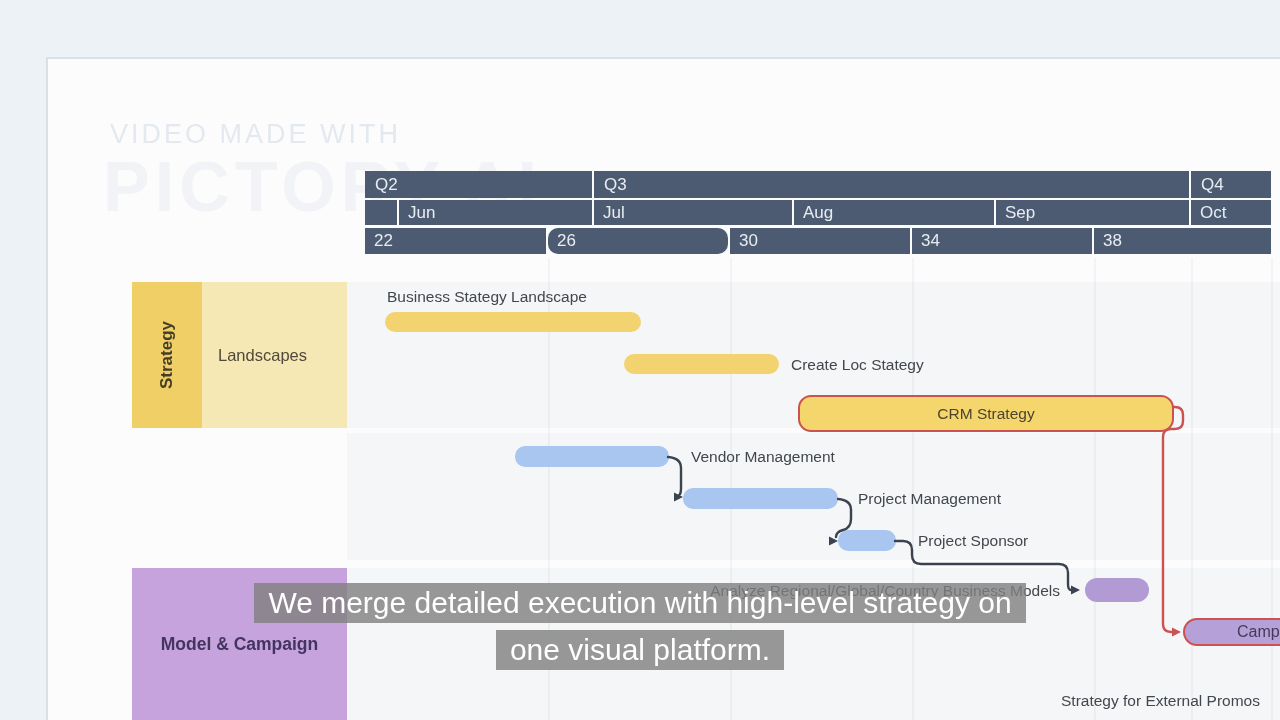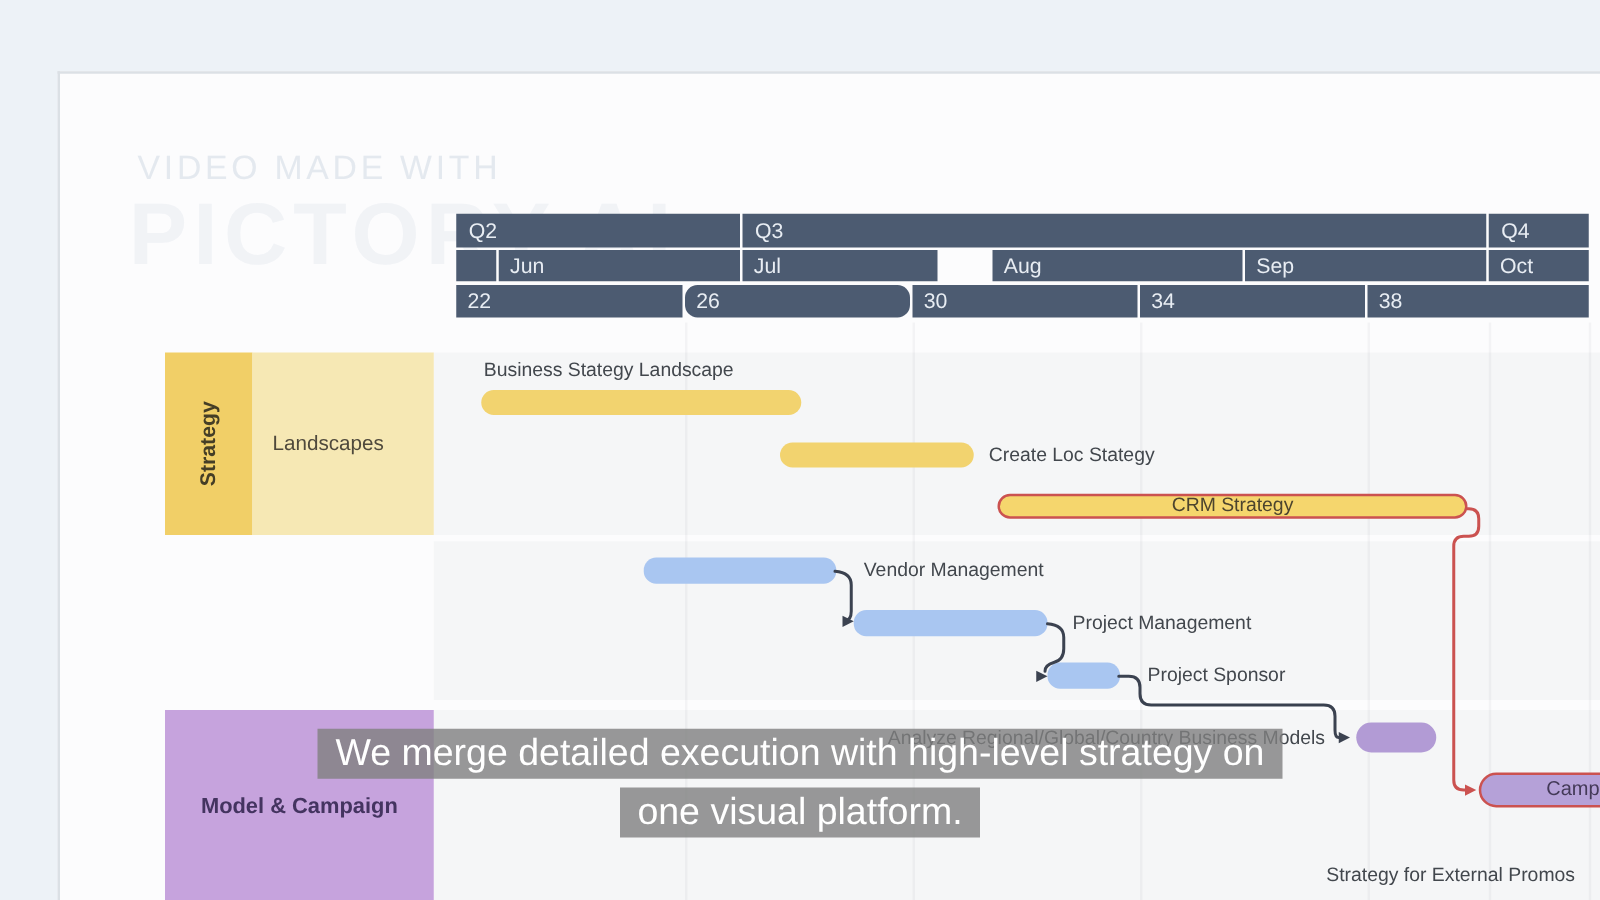"Jul" div.hcell { width: 156px -> 198px }
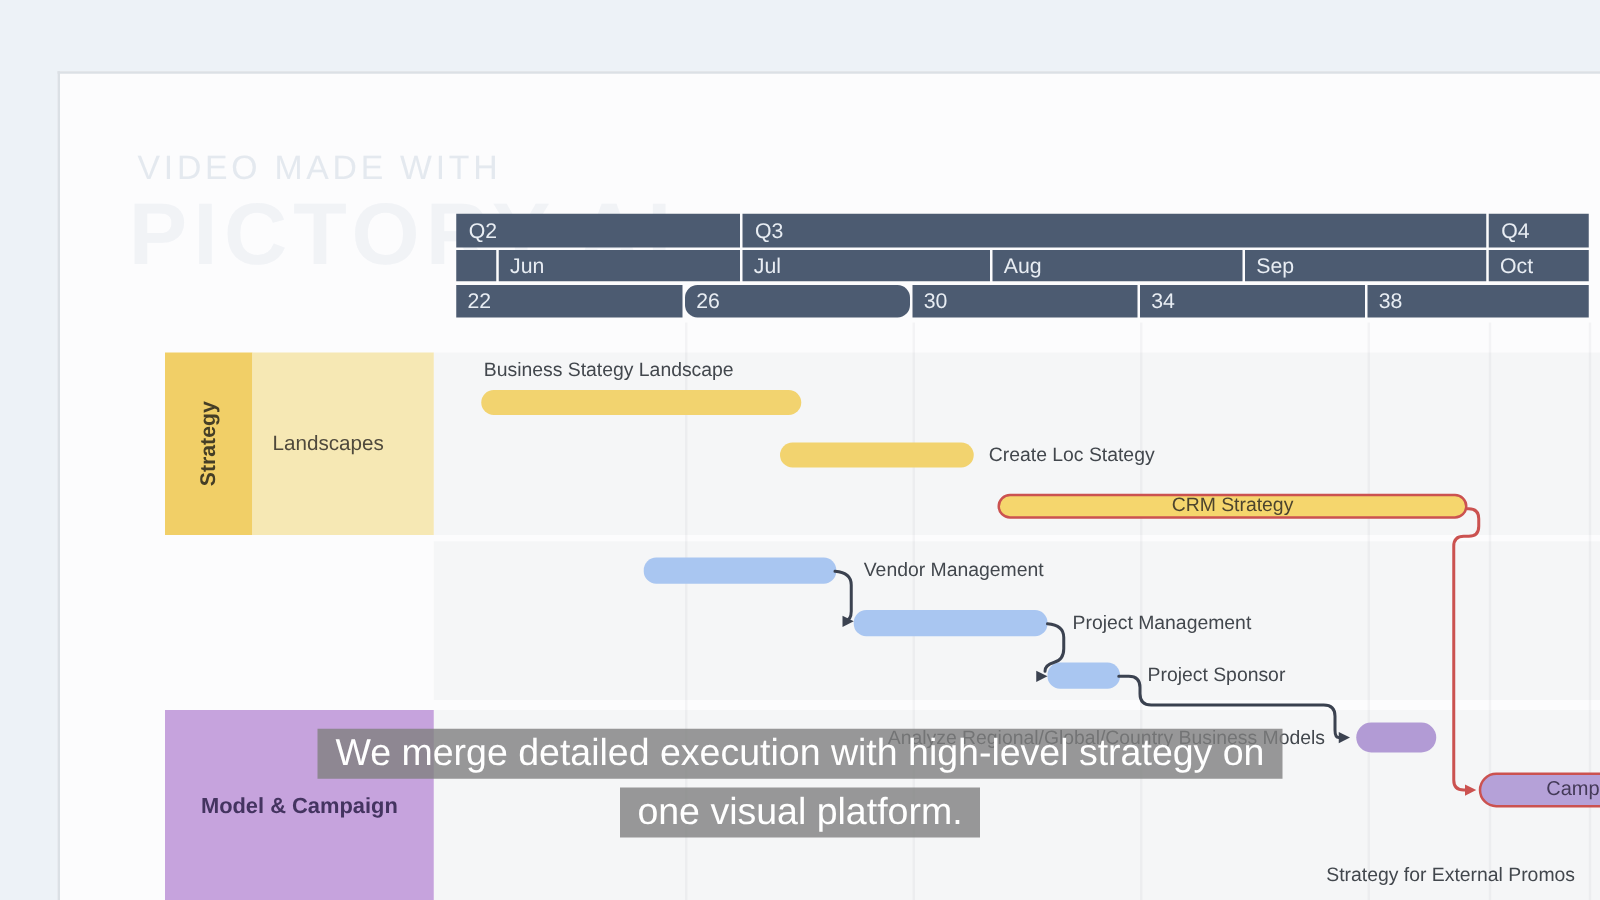"CRM Strategy" div.bar { height: 20px -> 37px }
